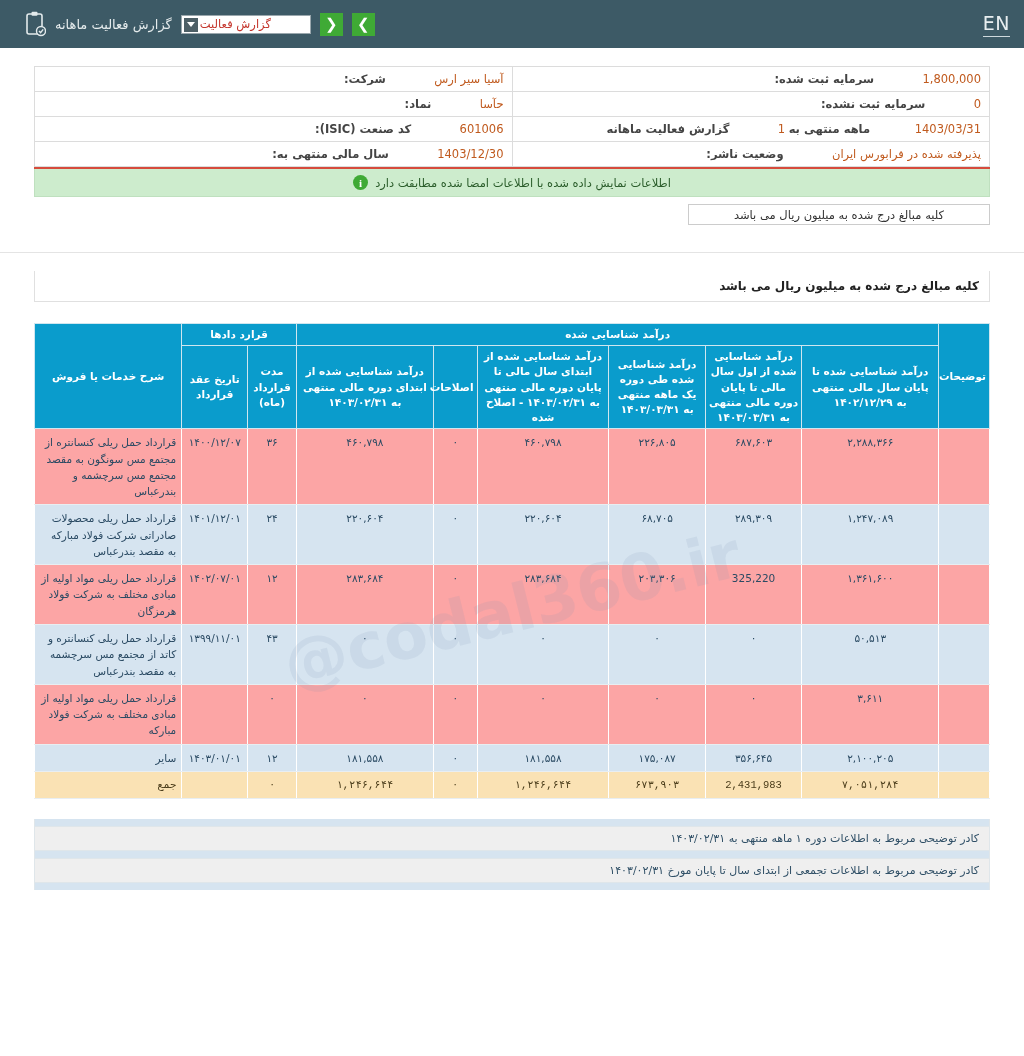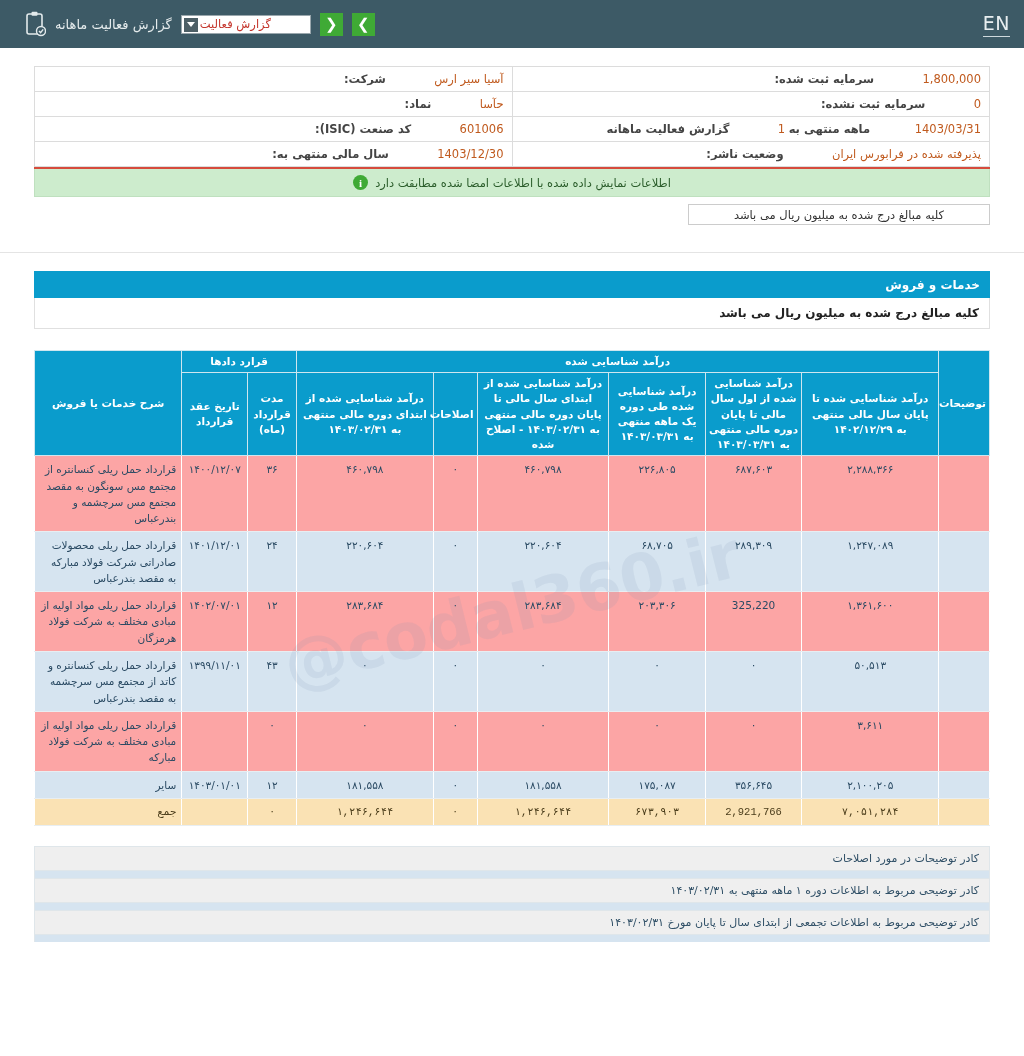"خدمات و فروش" div.section-head { html: <div>خدمات و فروش</div> -> none }
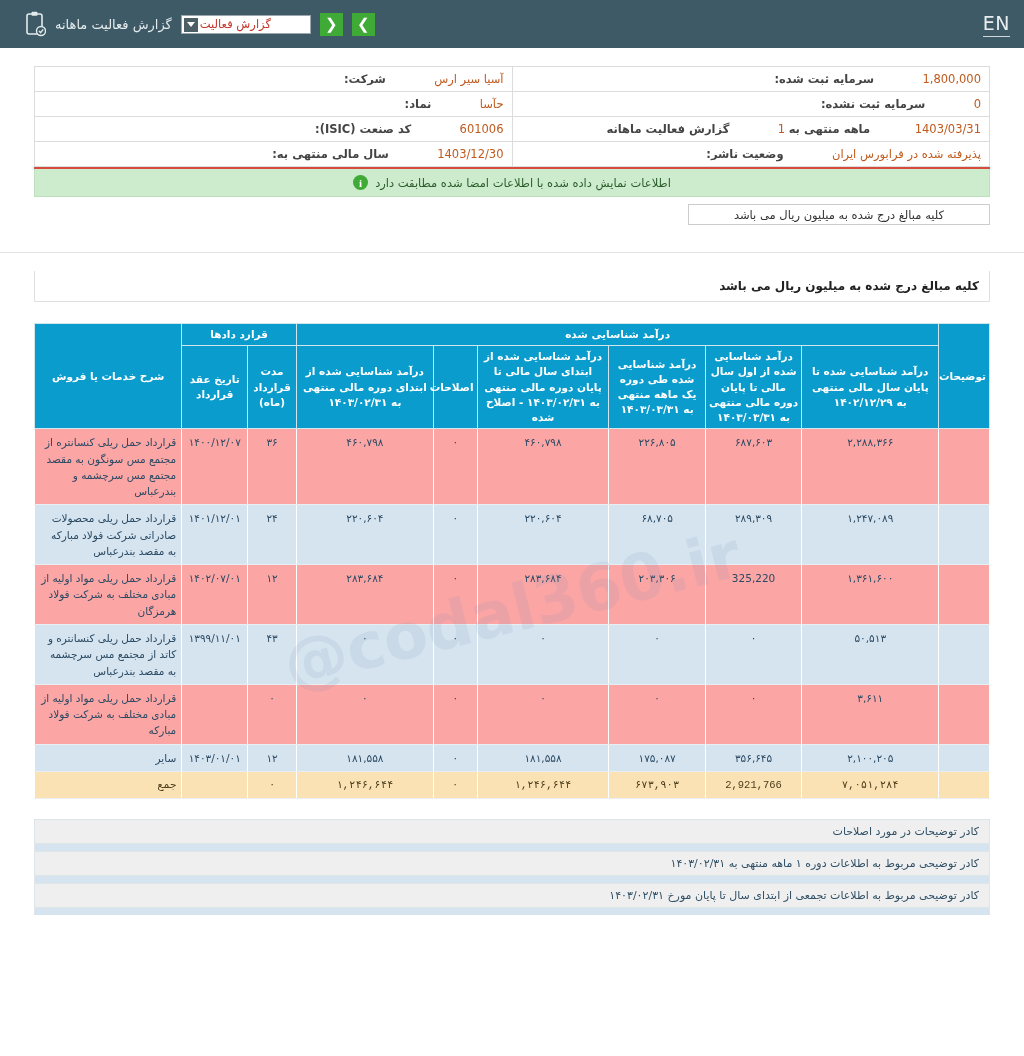"2,921,766" td.num { text: 2,921,766 -> 2,431,983 }
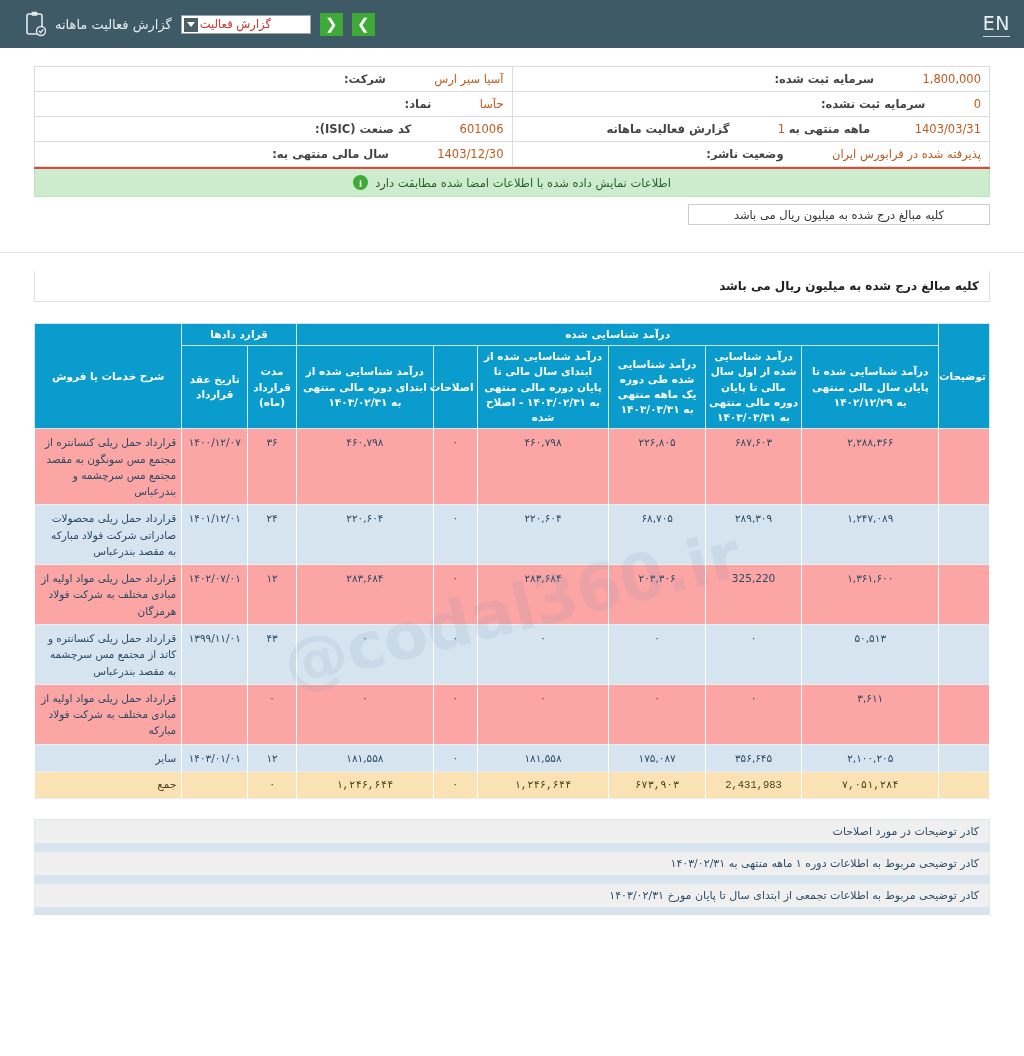"کادر توضیحات در مورد اصلاحات" div.note-row { html: <div>کادر توضیحات در مورد اصلاحات</div> -> none }
